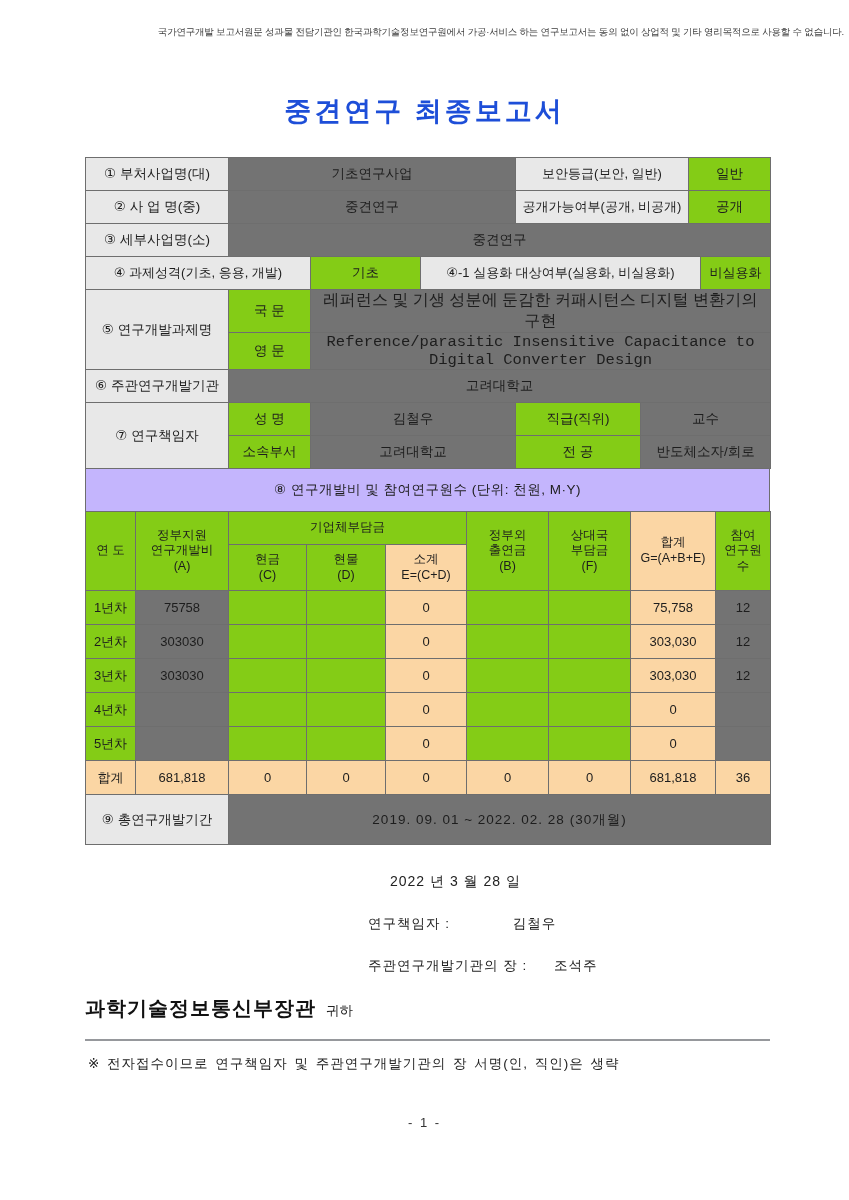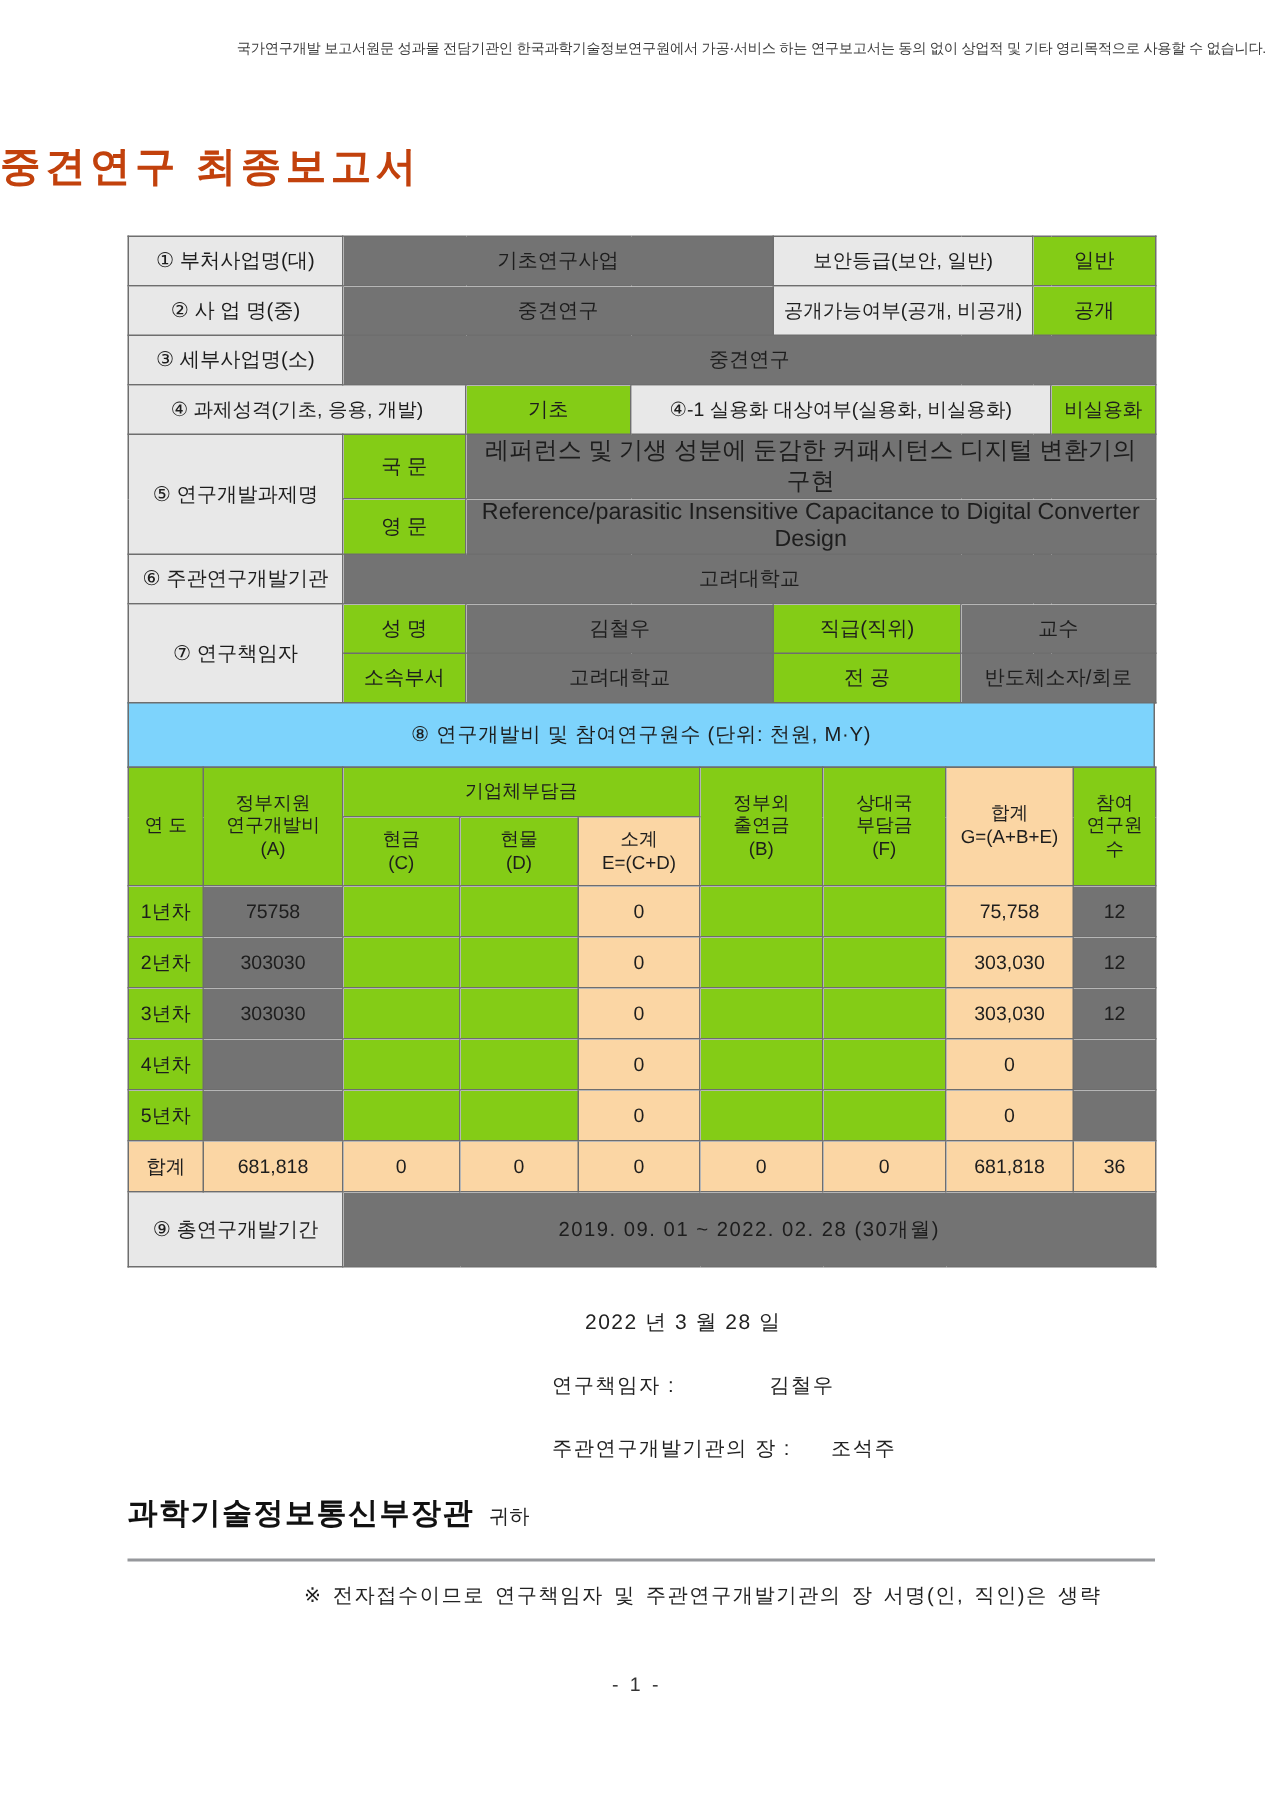"중견연구 최종보고서" .doc-title { color: #c2410c -> #1d4ed8; text-align: none -> center }
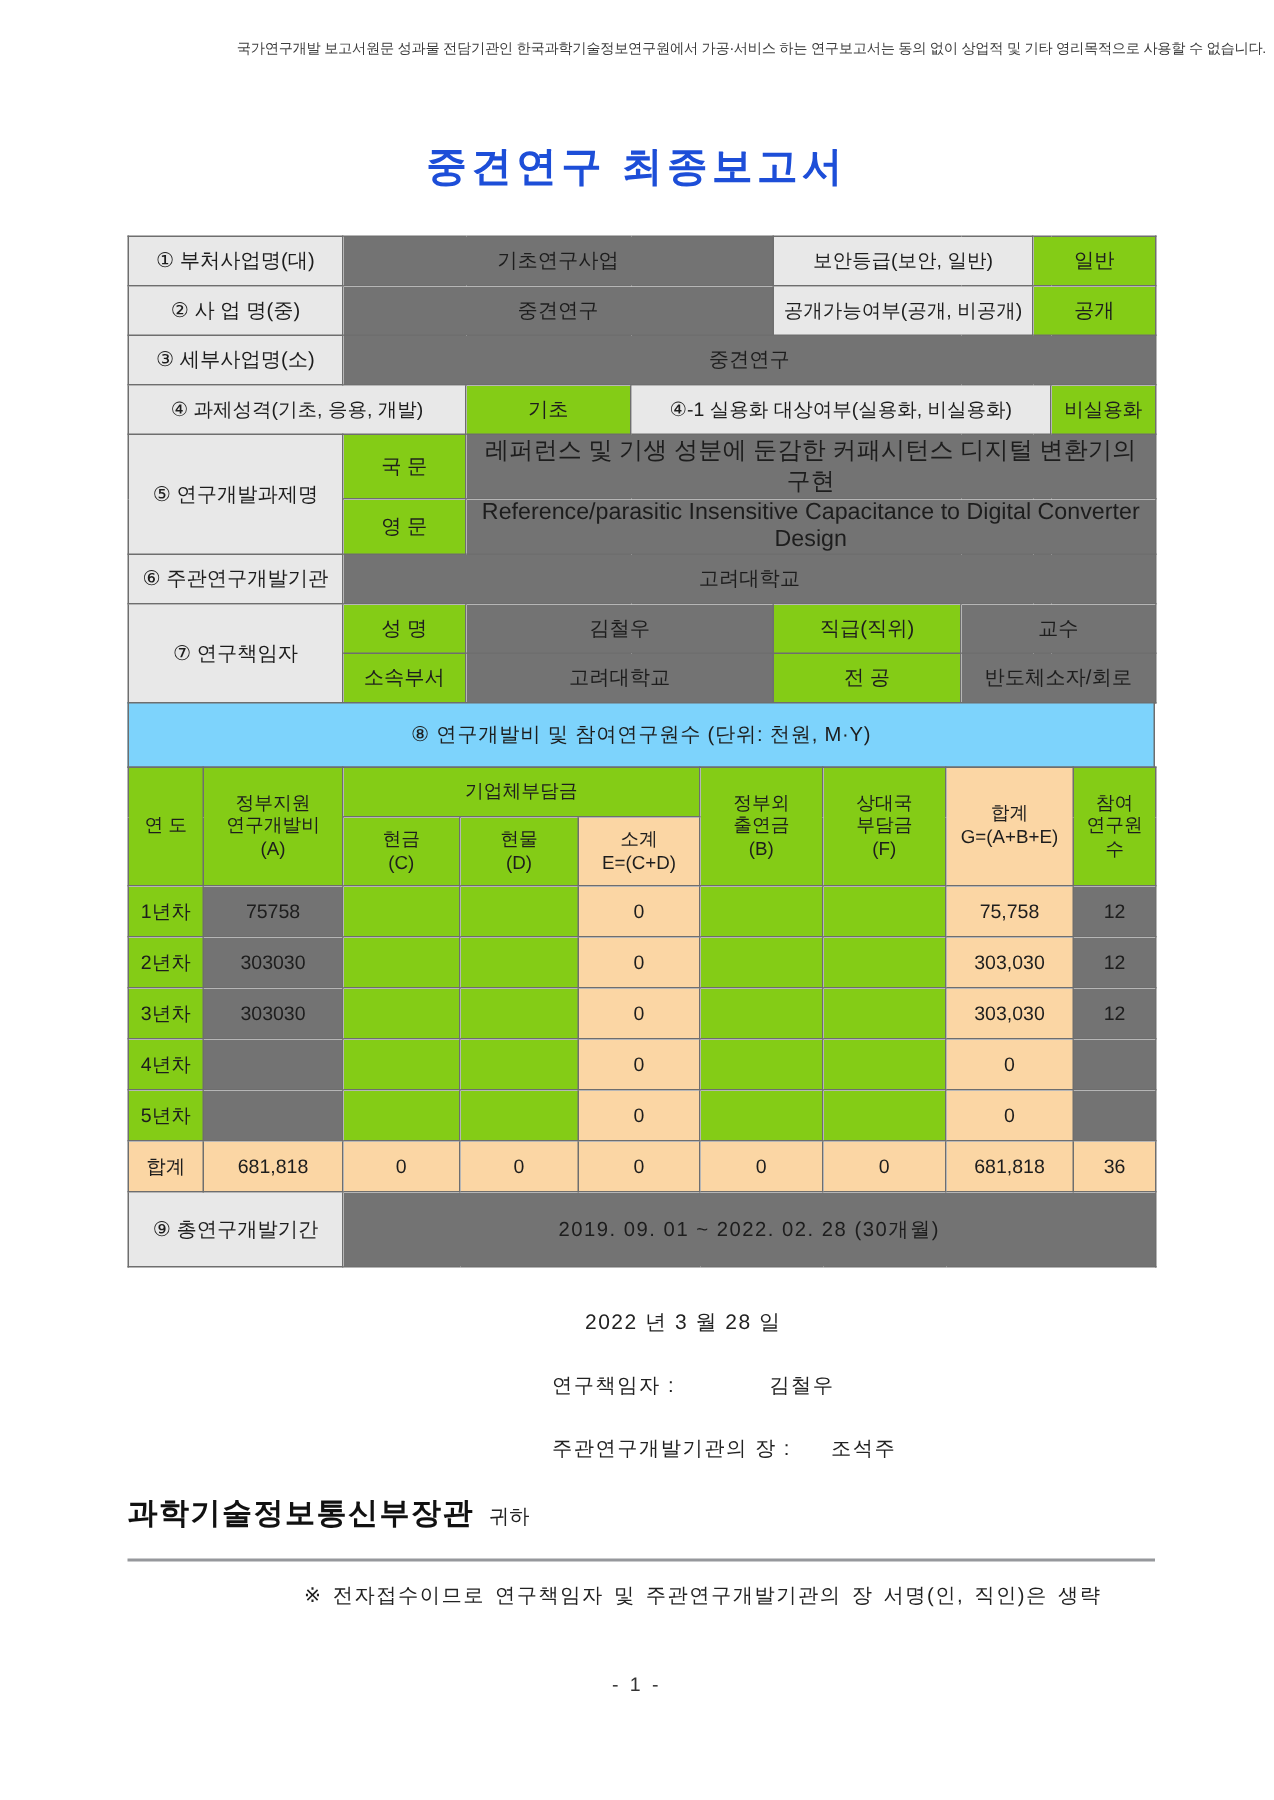"Reference/parasitic Insensitive" td.serif-en { font-family: Liberation Sans, sans-serif -> Liberation Mono, monospace }
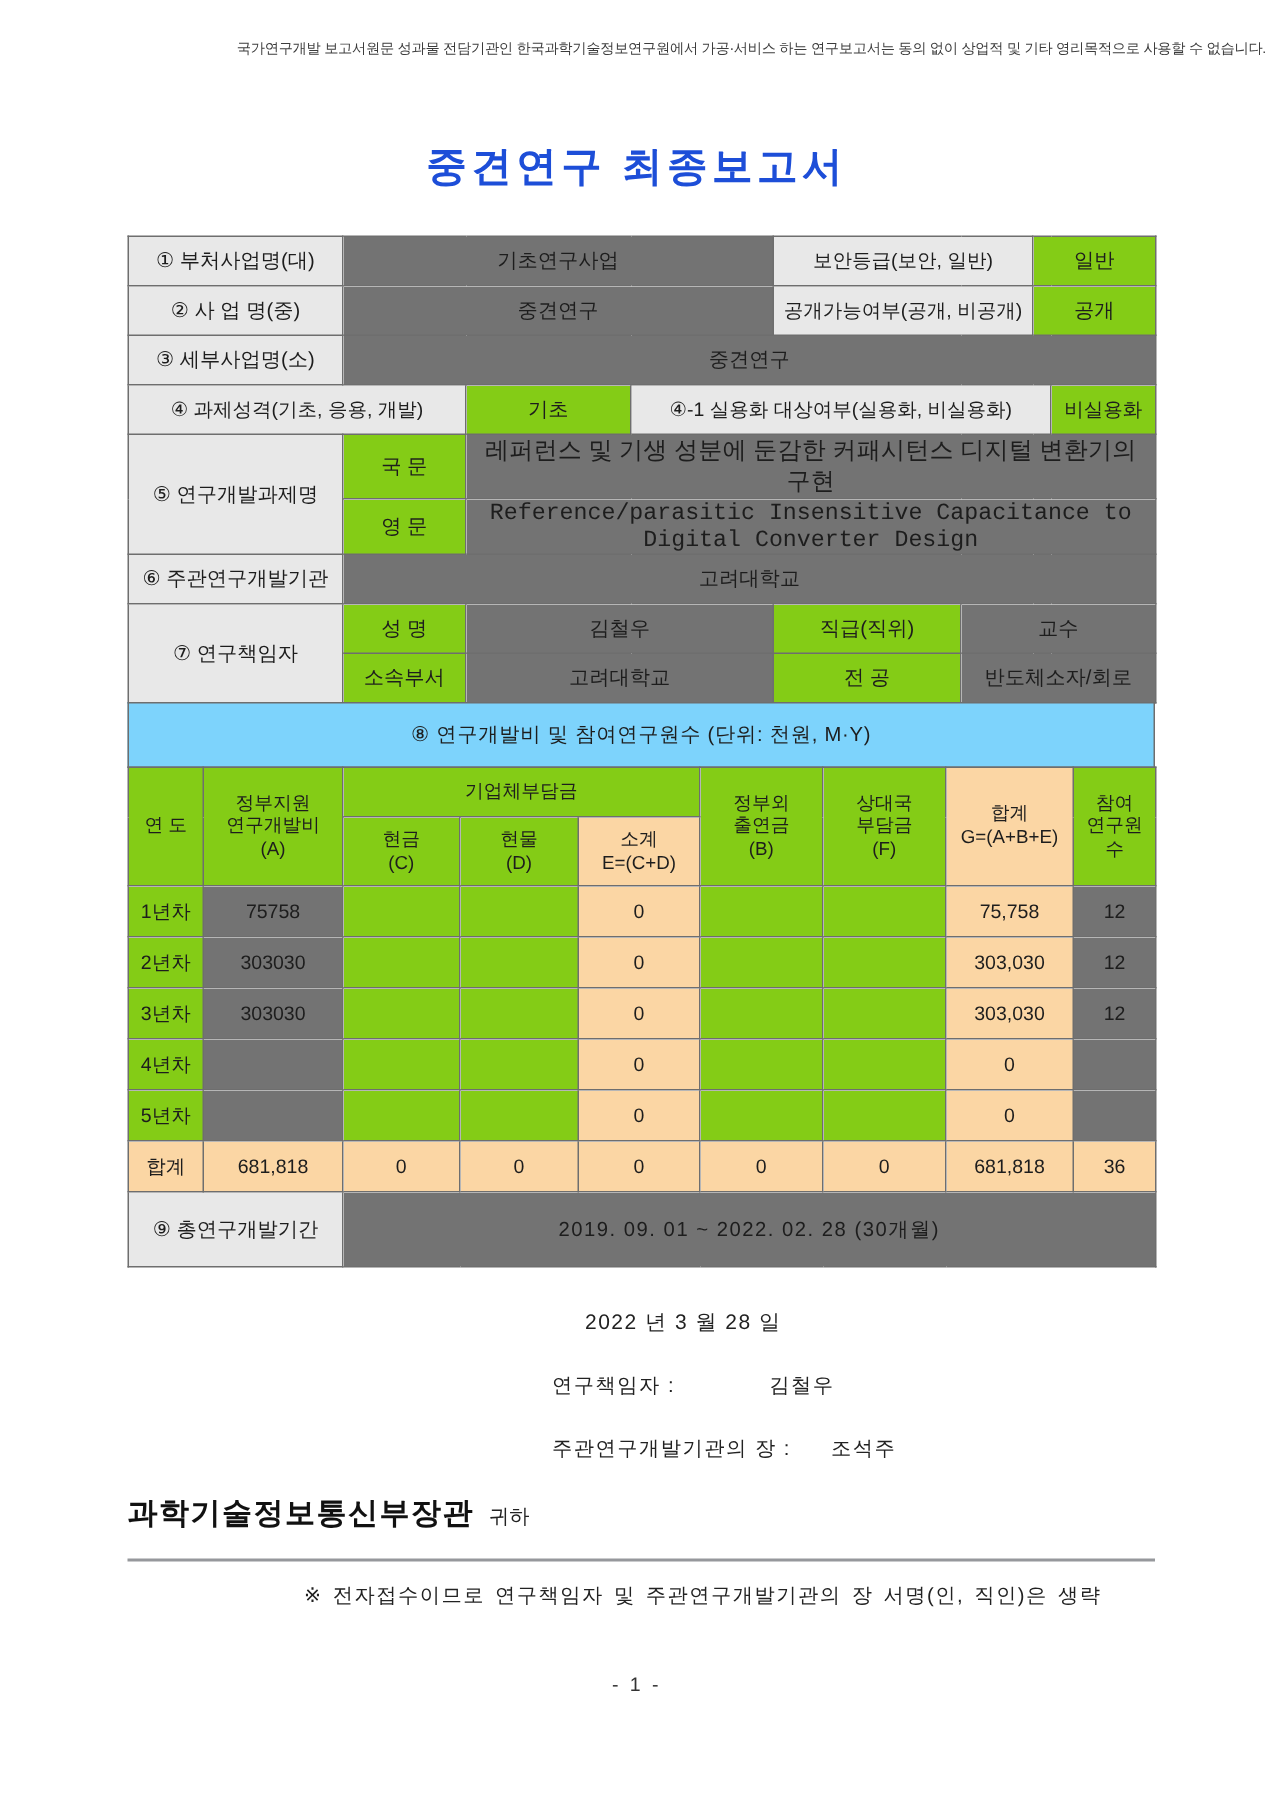"⑧ 연구개발비 및 참여연구원수 (단위:" .section-bar { background: #7dd3fc -> #c4b5fd }
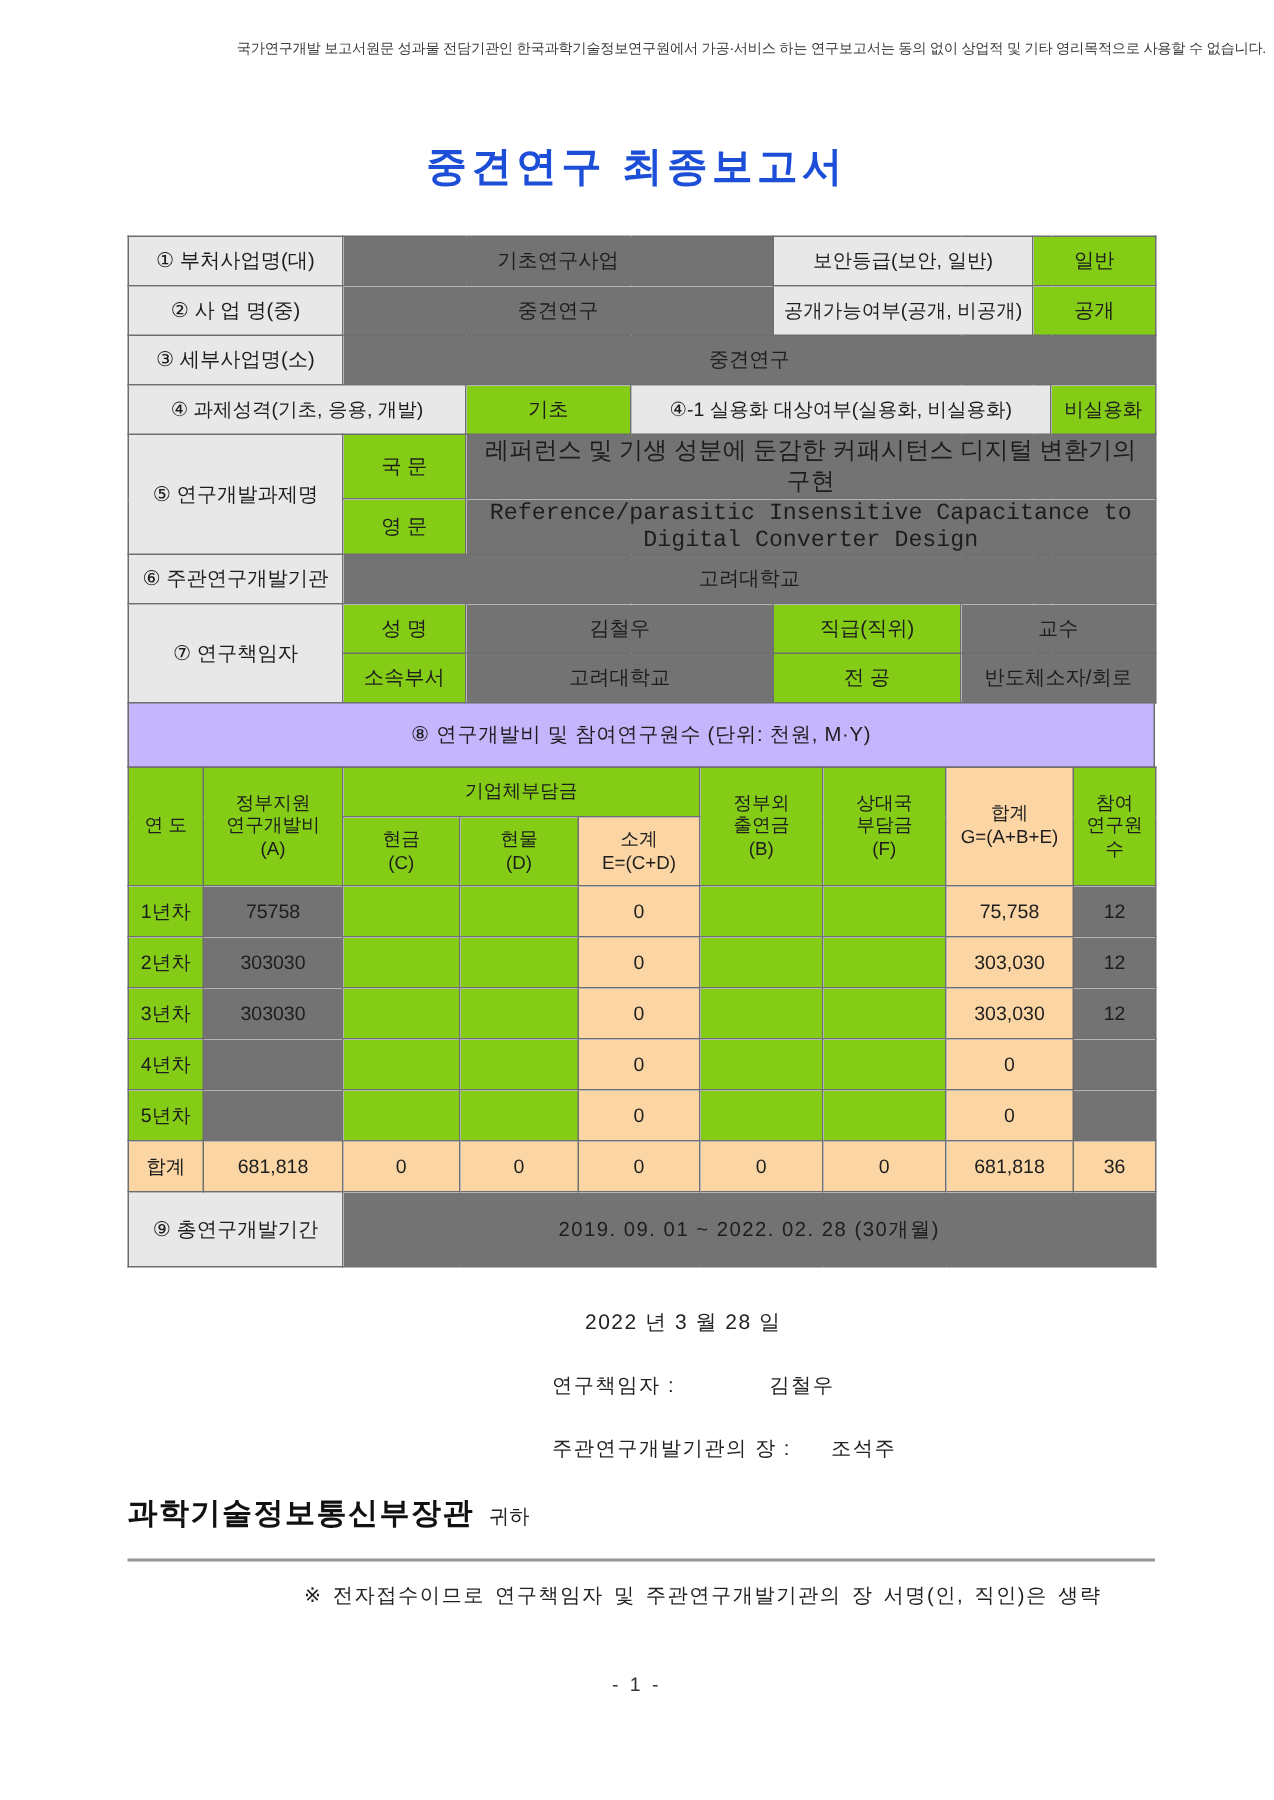"※ 전자접수이므로 연구책임자 및 주관연구개발기관의" .footnote { text-align: center -> none }
